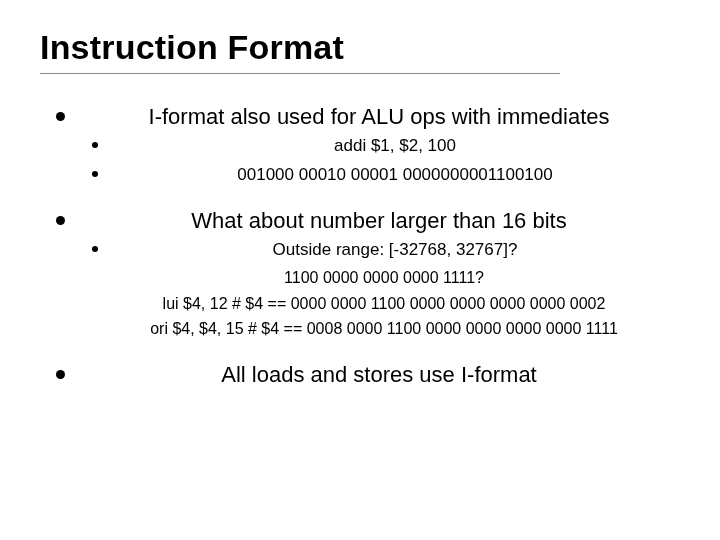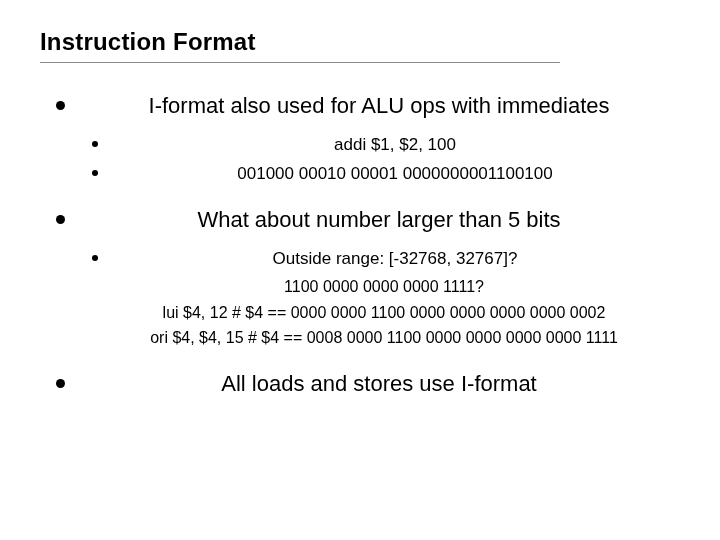"Instruction Format" .title { font-size: 24px -> 34px }
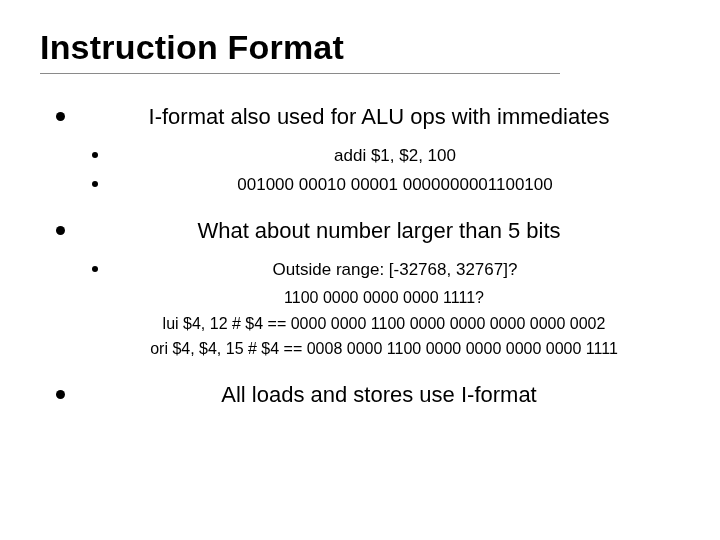"addi $1, $2, 100" .lvl2 { margin-top: 10px -> 0 }
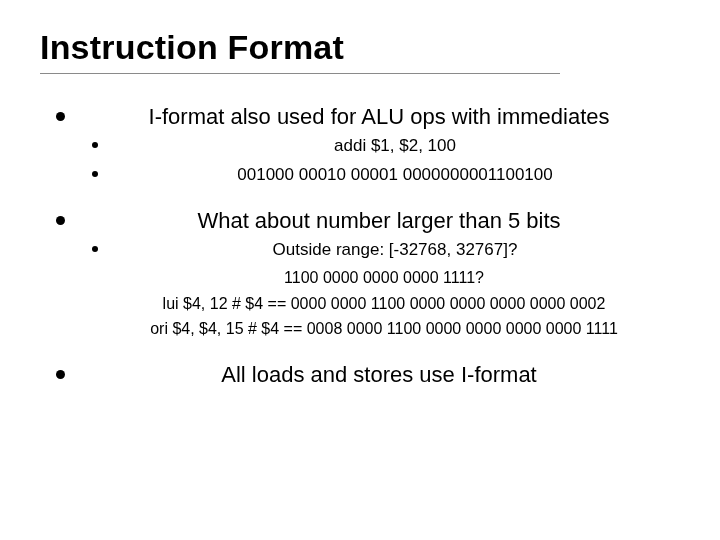"What about number larger than" span { text: 5 -> 16 }
